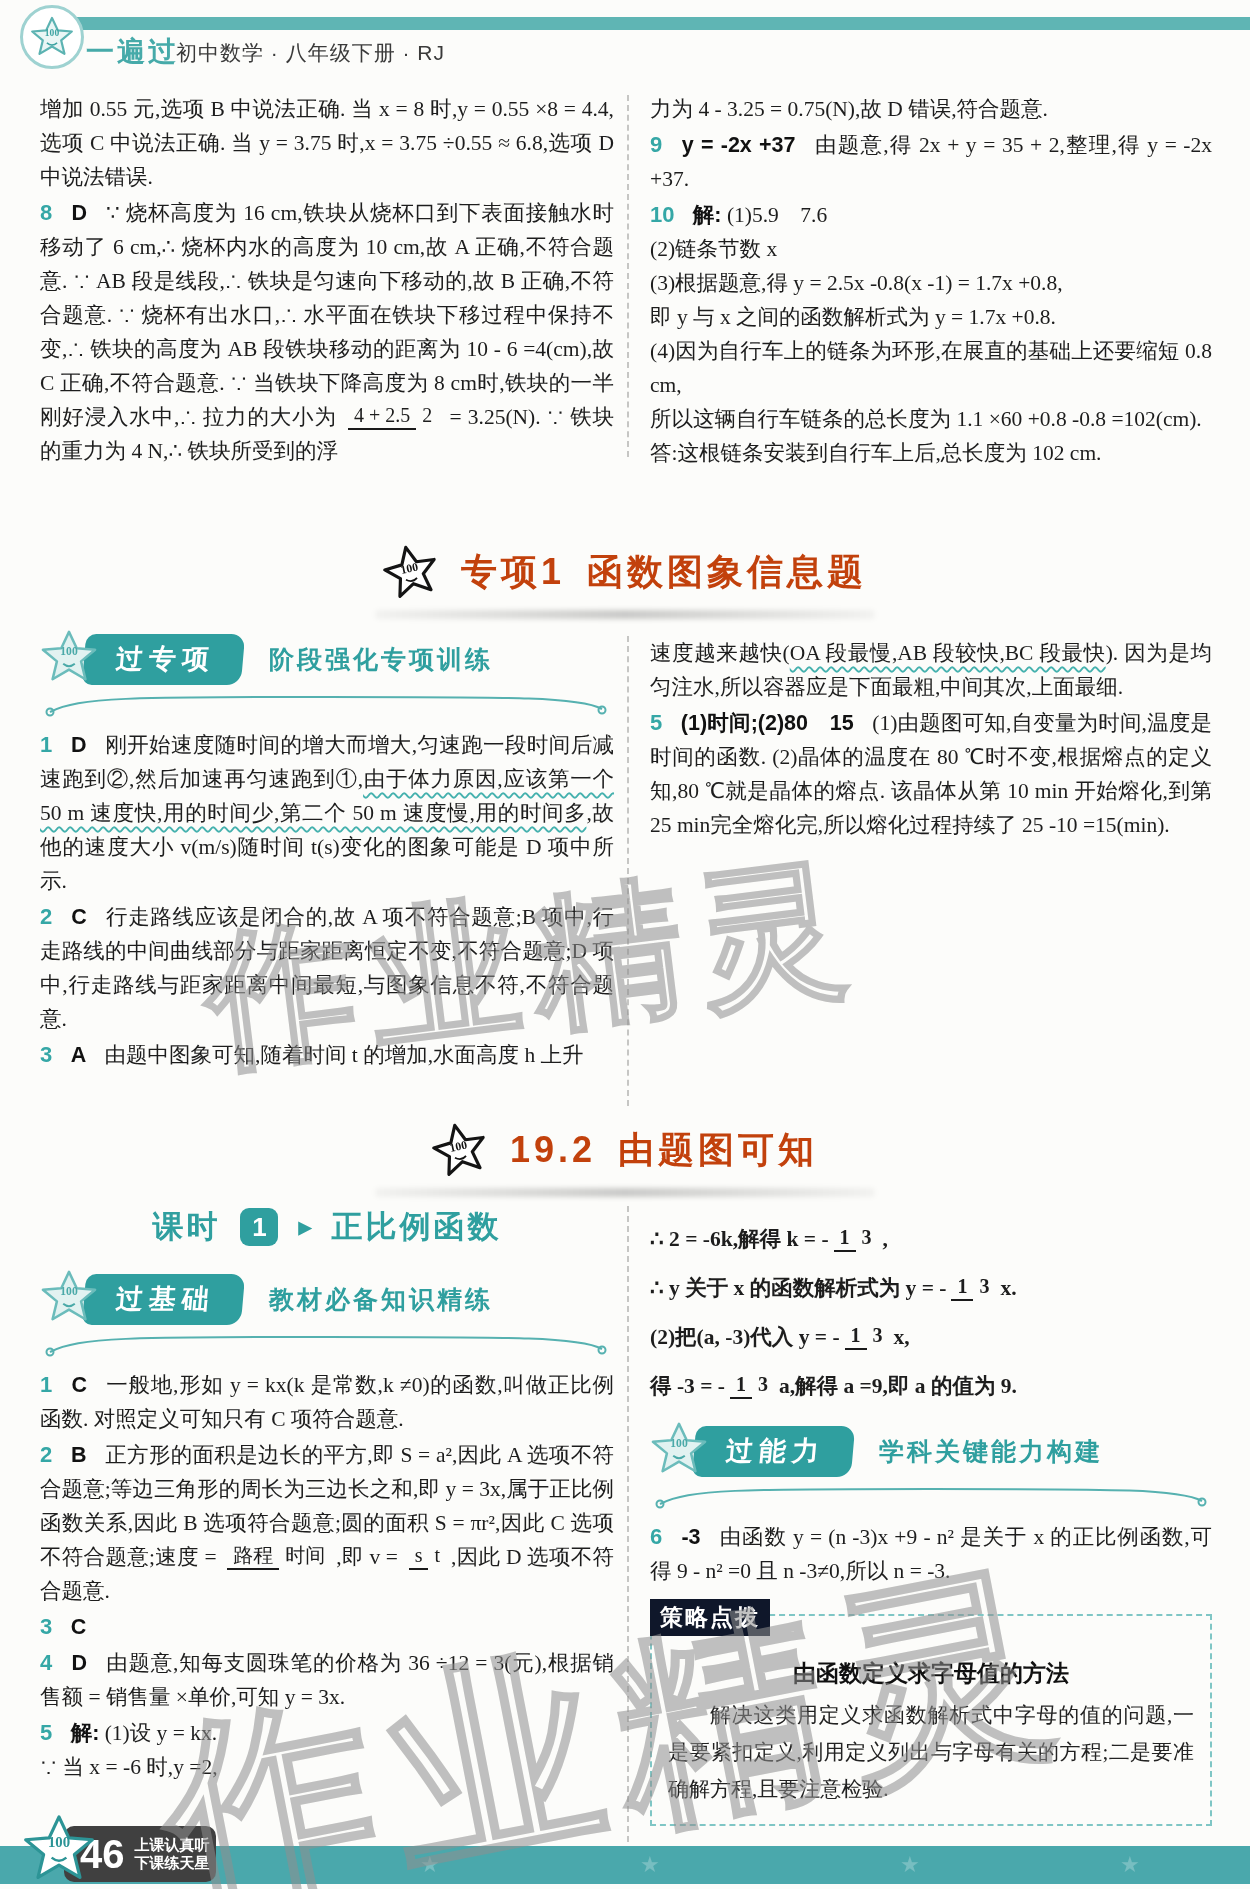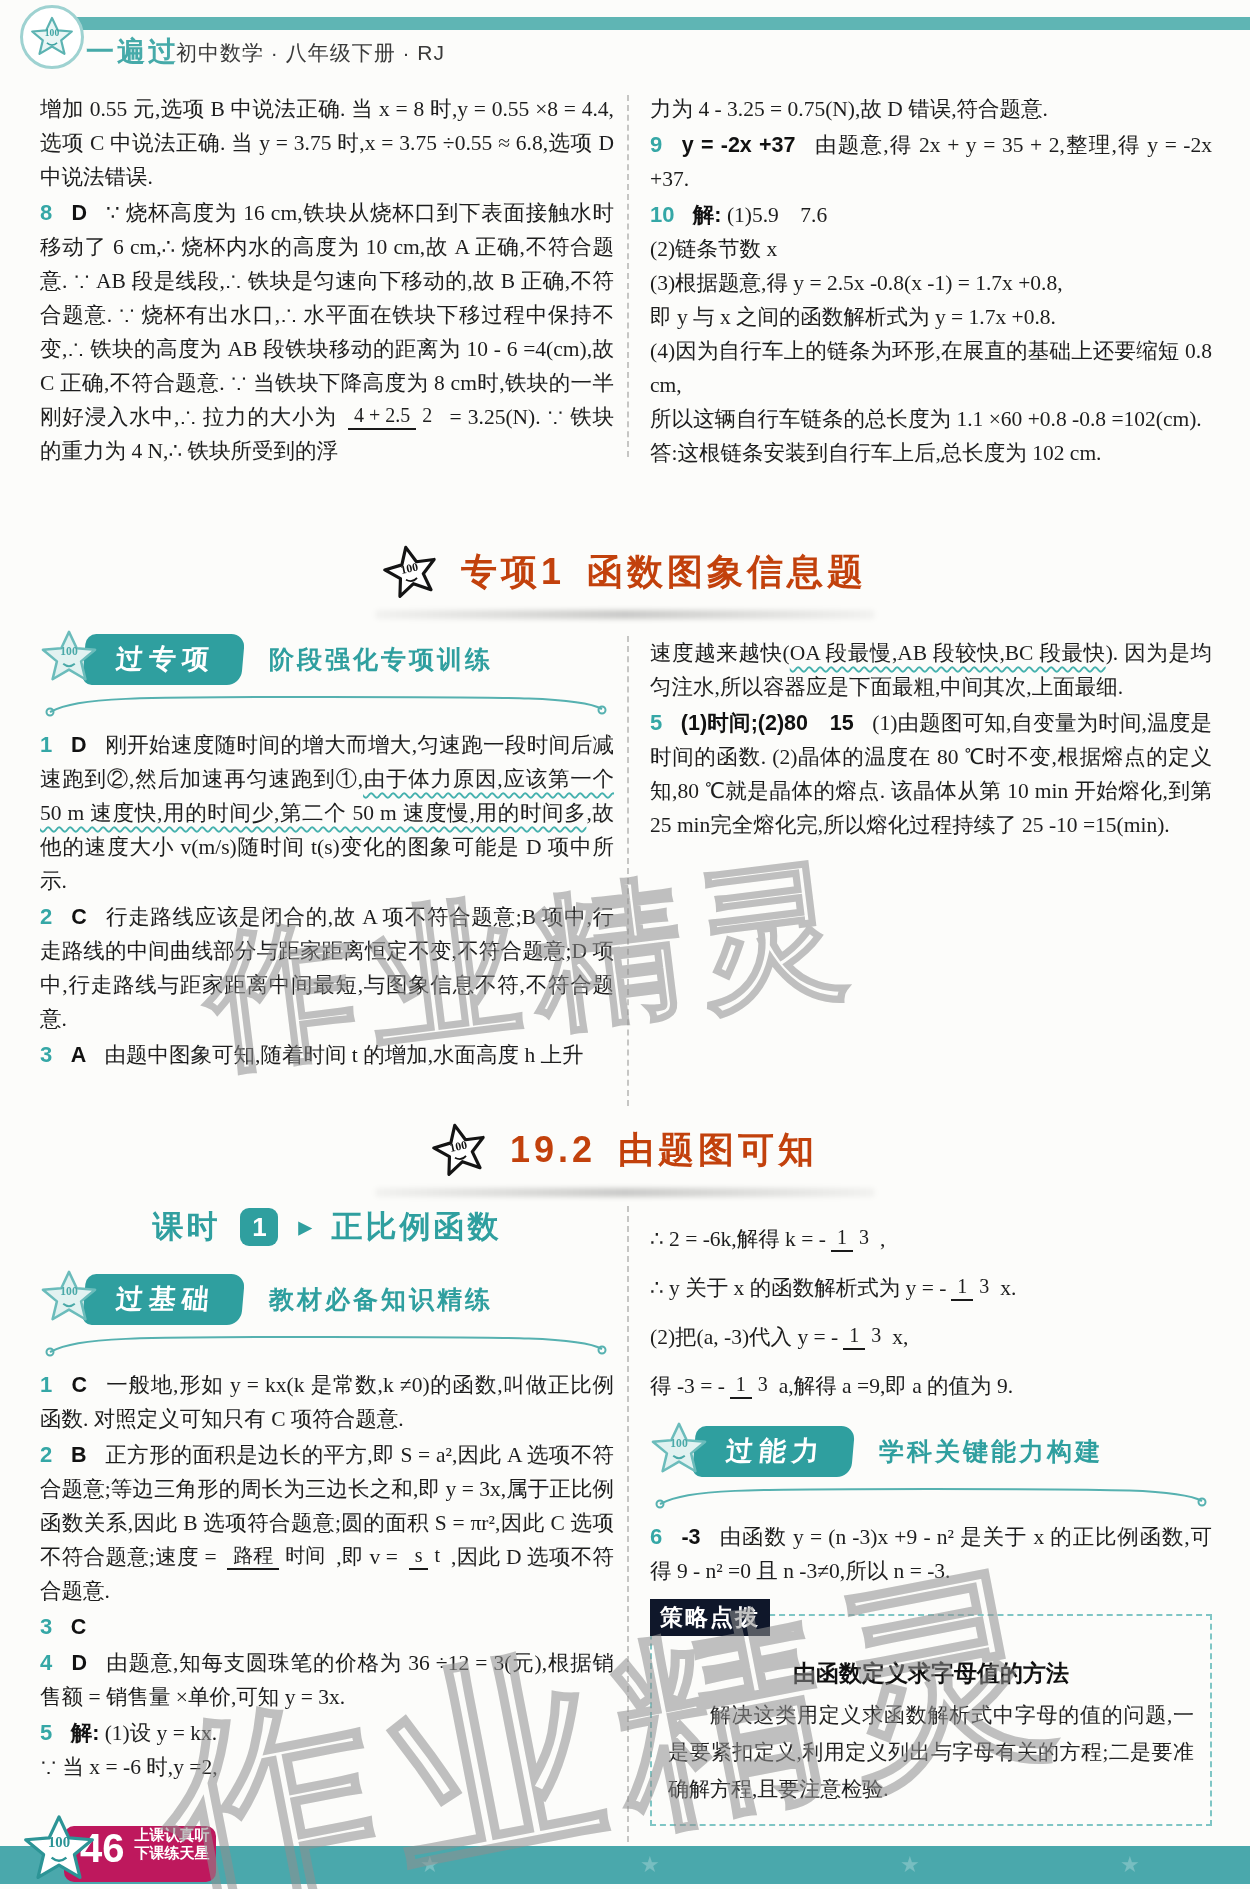"∴ 2 = -6k,解得 k" .mline { font-weight: none -> bold }
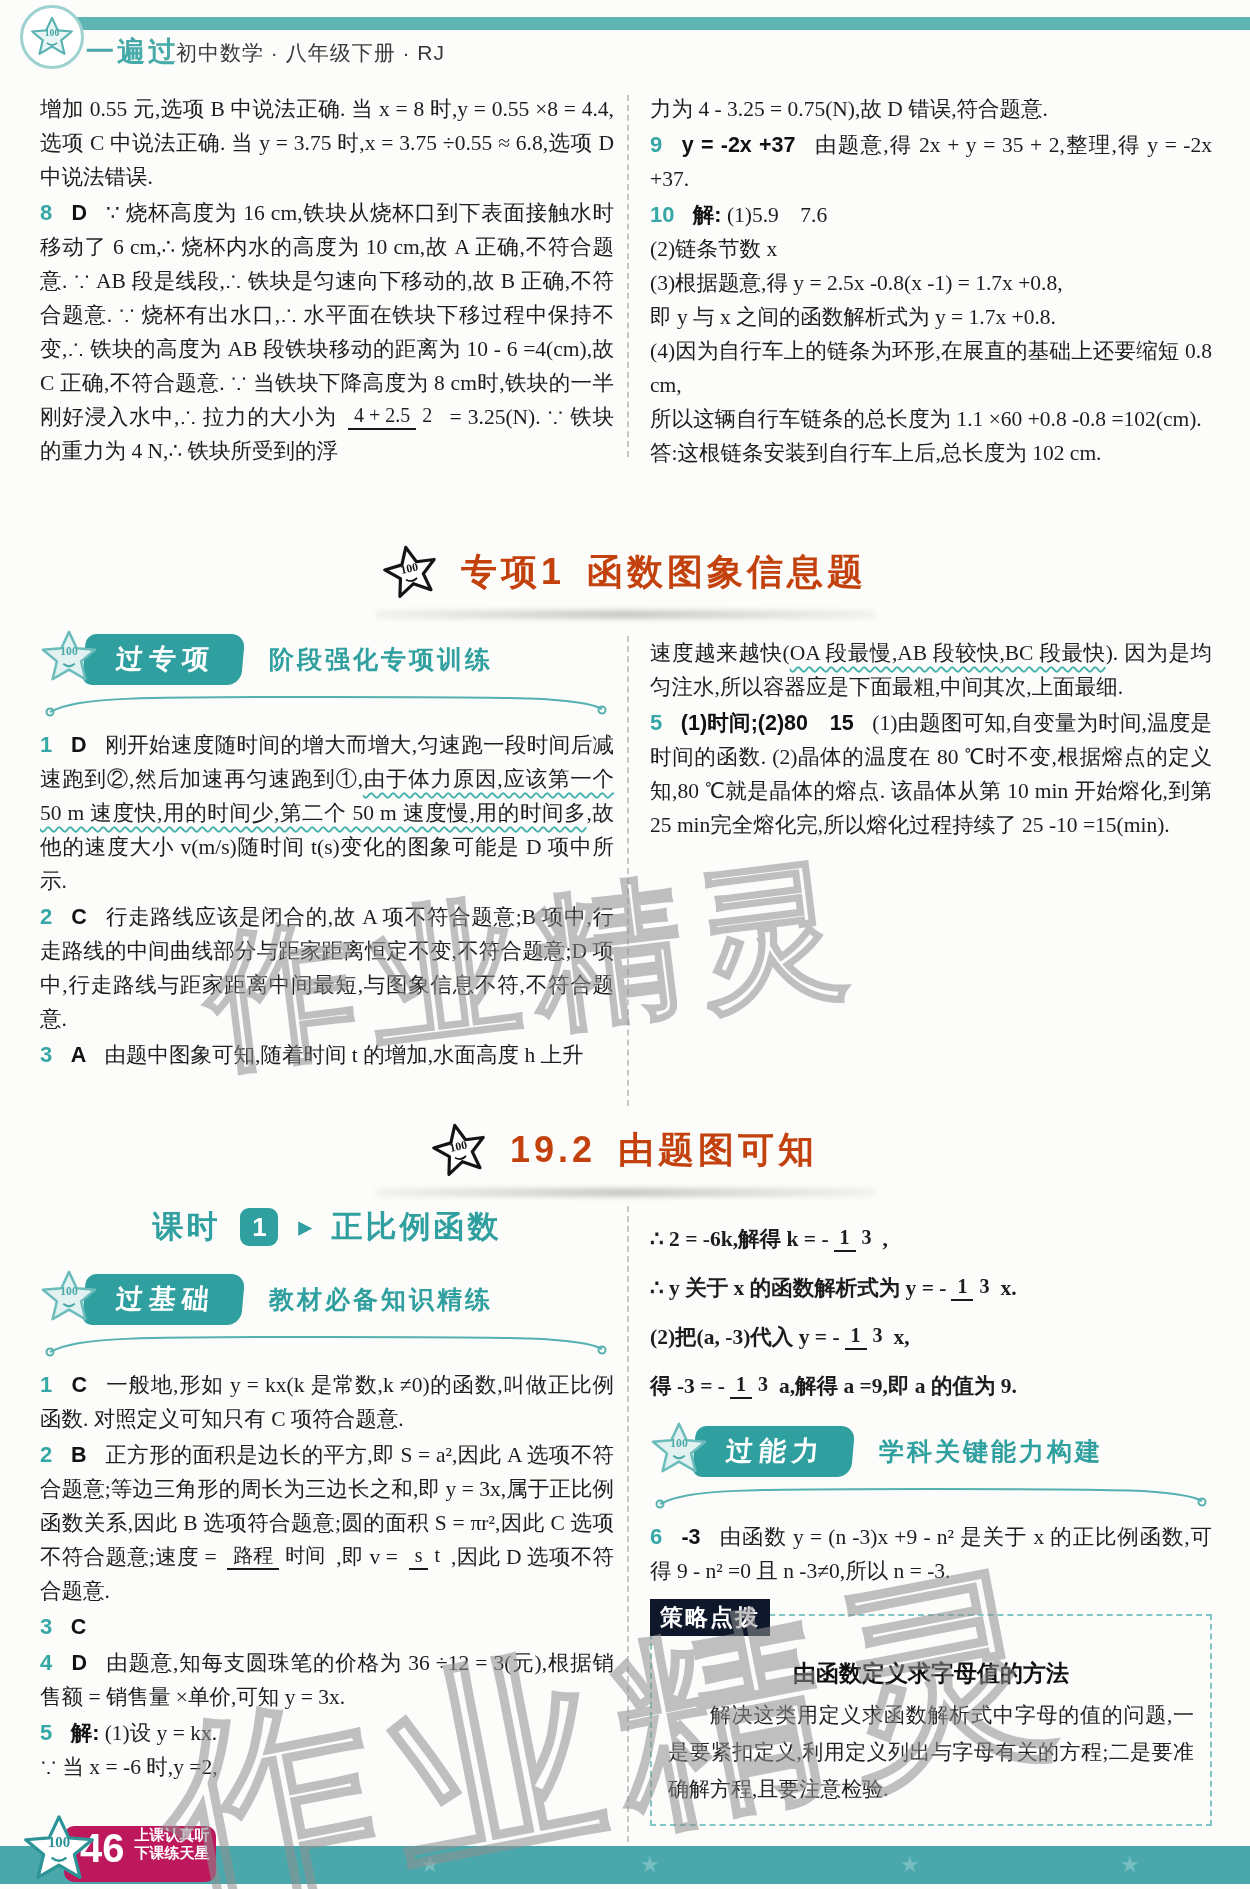"46" .page-badge { align-items: none -> center; background: #be185d -> #404040 }
